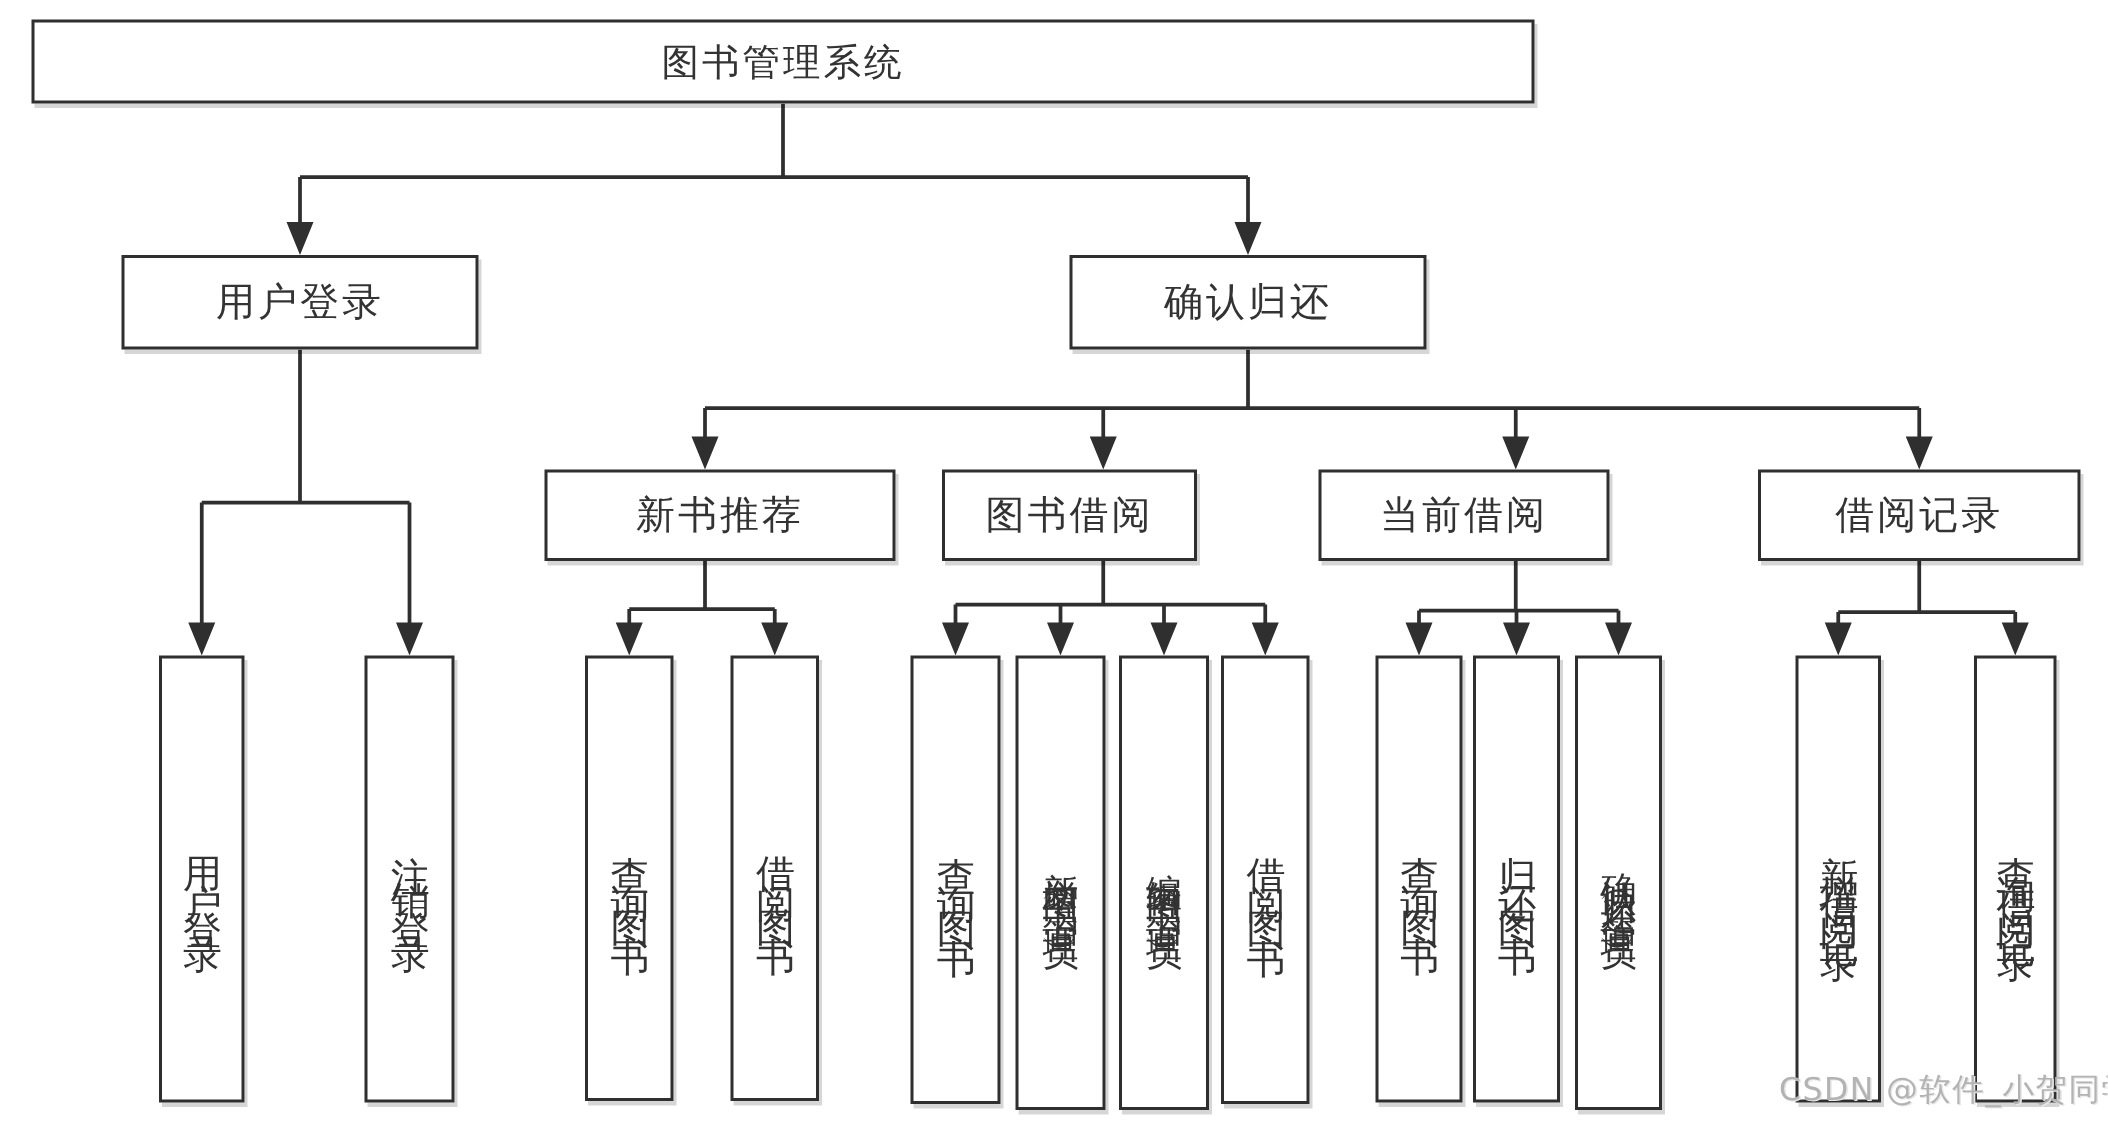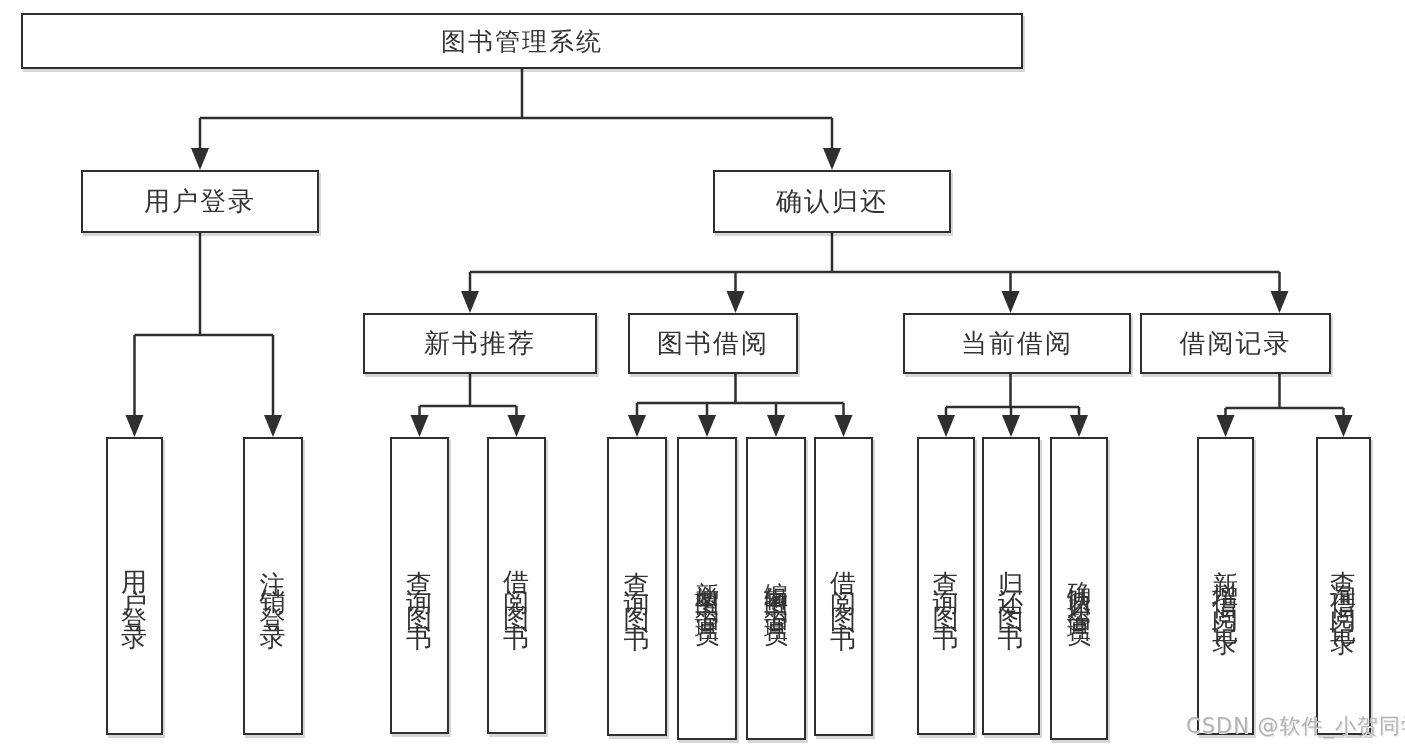"当前借阅" div.box { left: 903px -> 879px; width: 228px -> 194px }
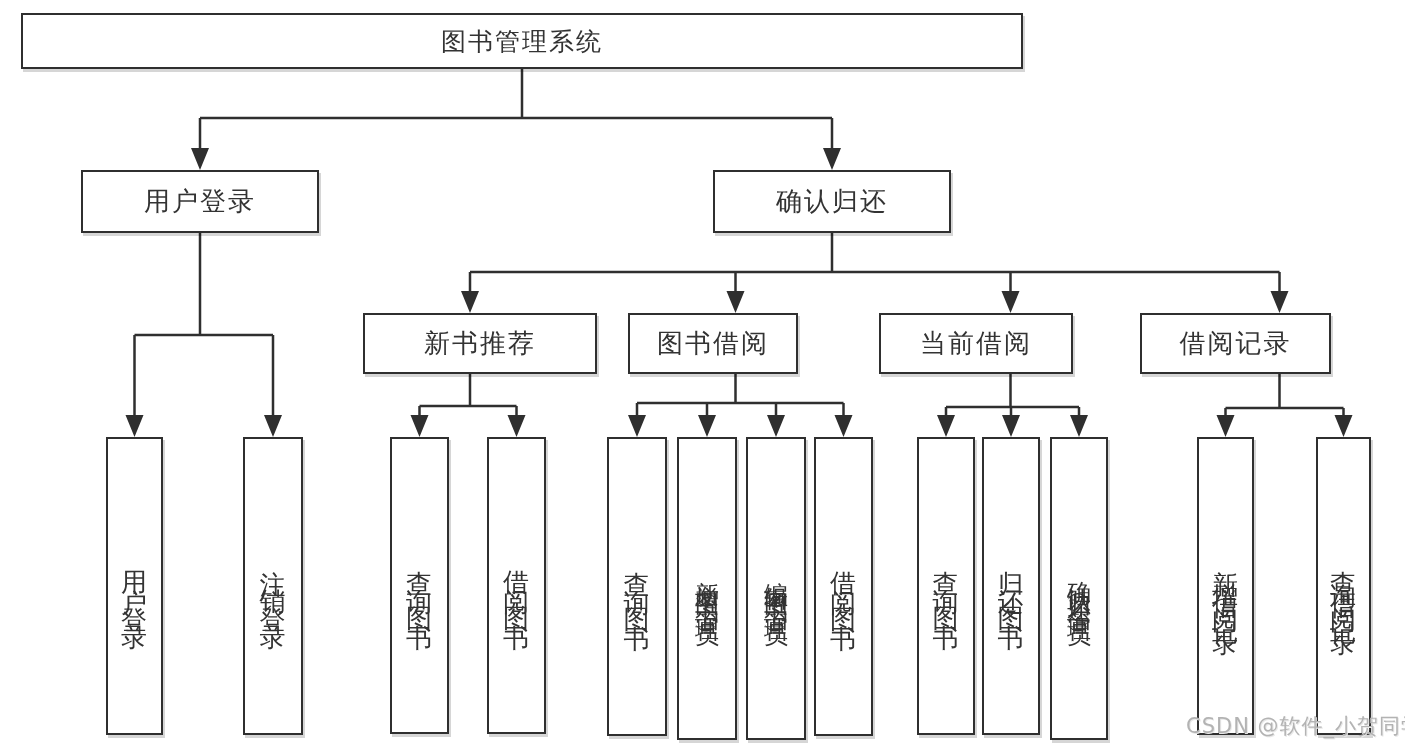"借阅记录" div.box { left: 1140px -> 1172px; width: 191px -> 215px }
